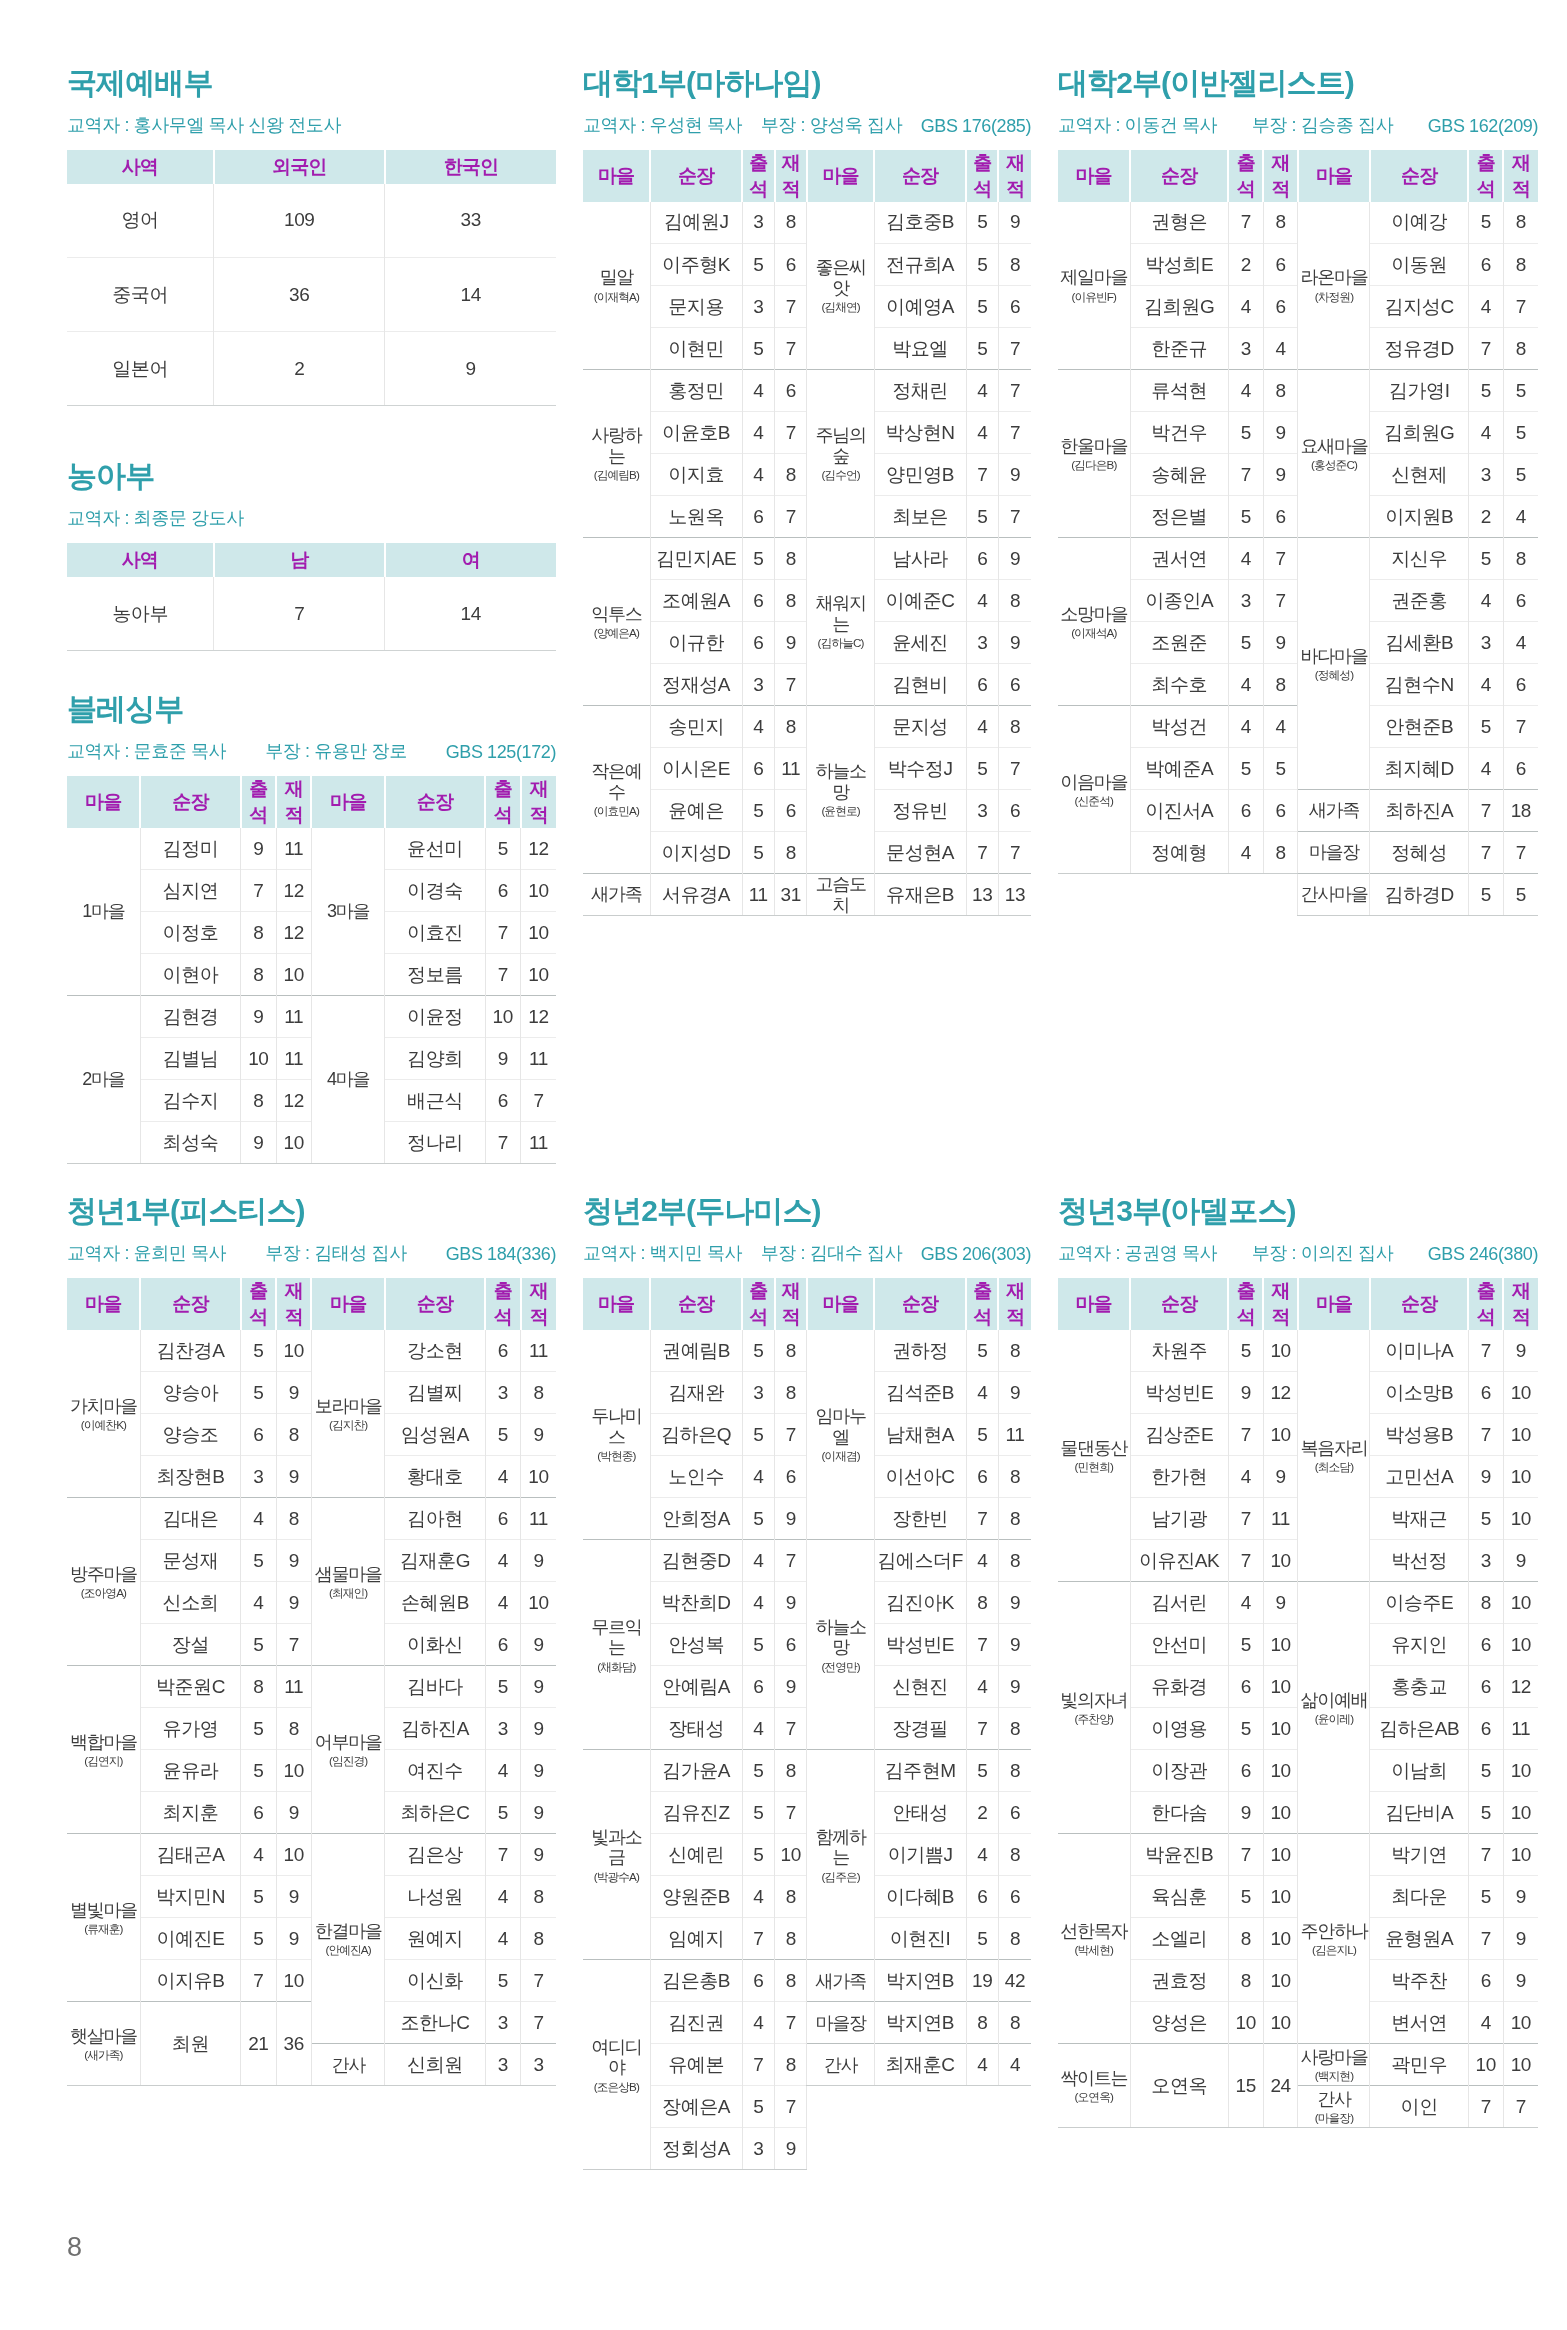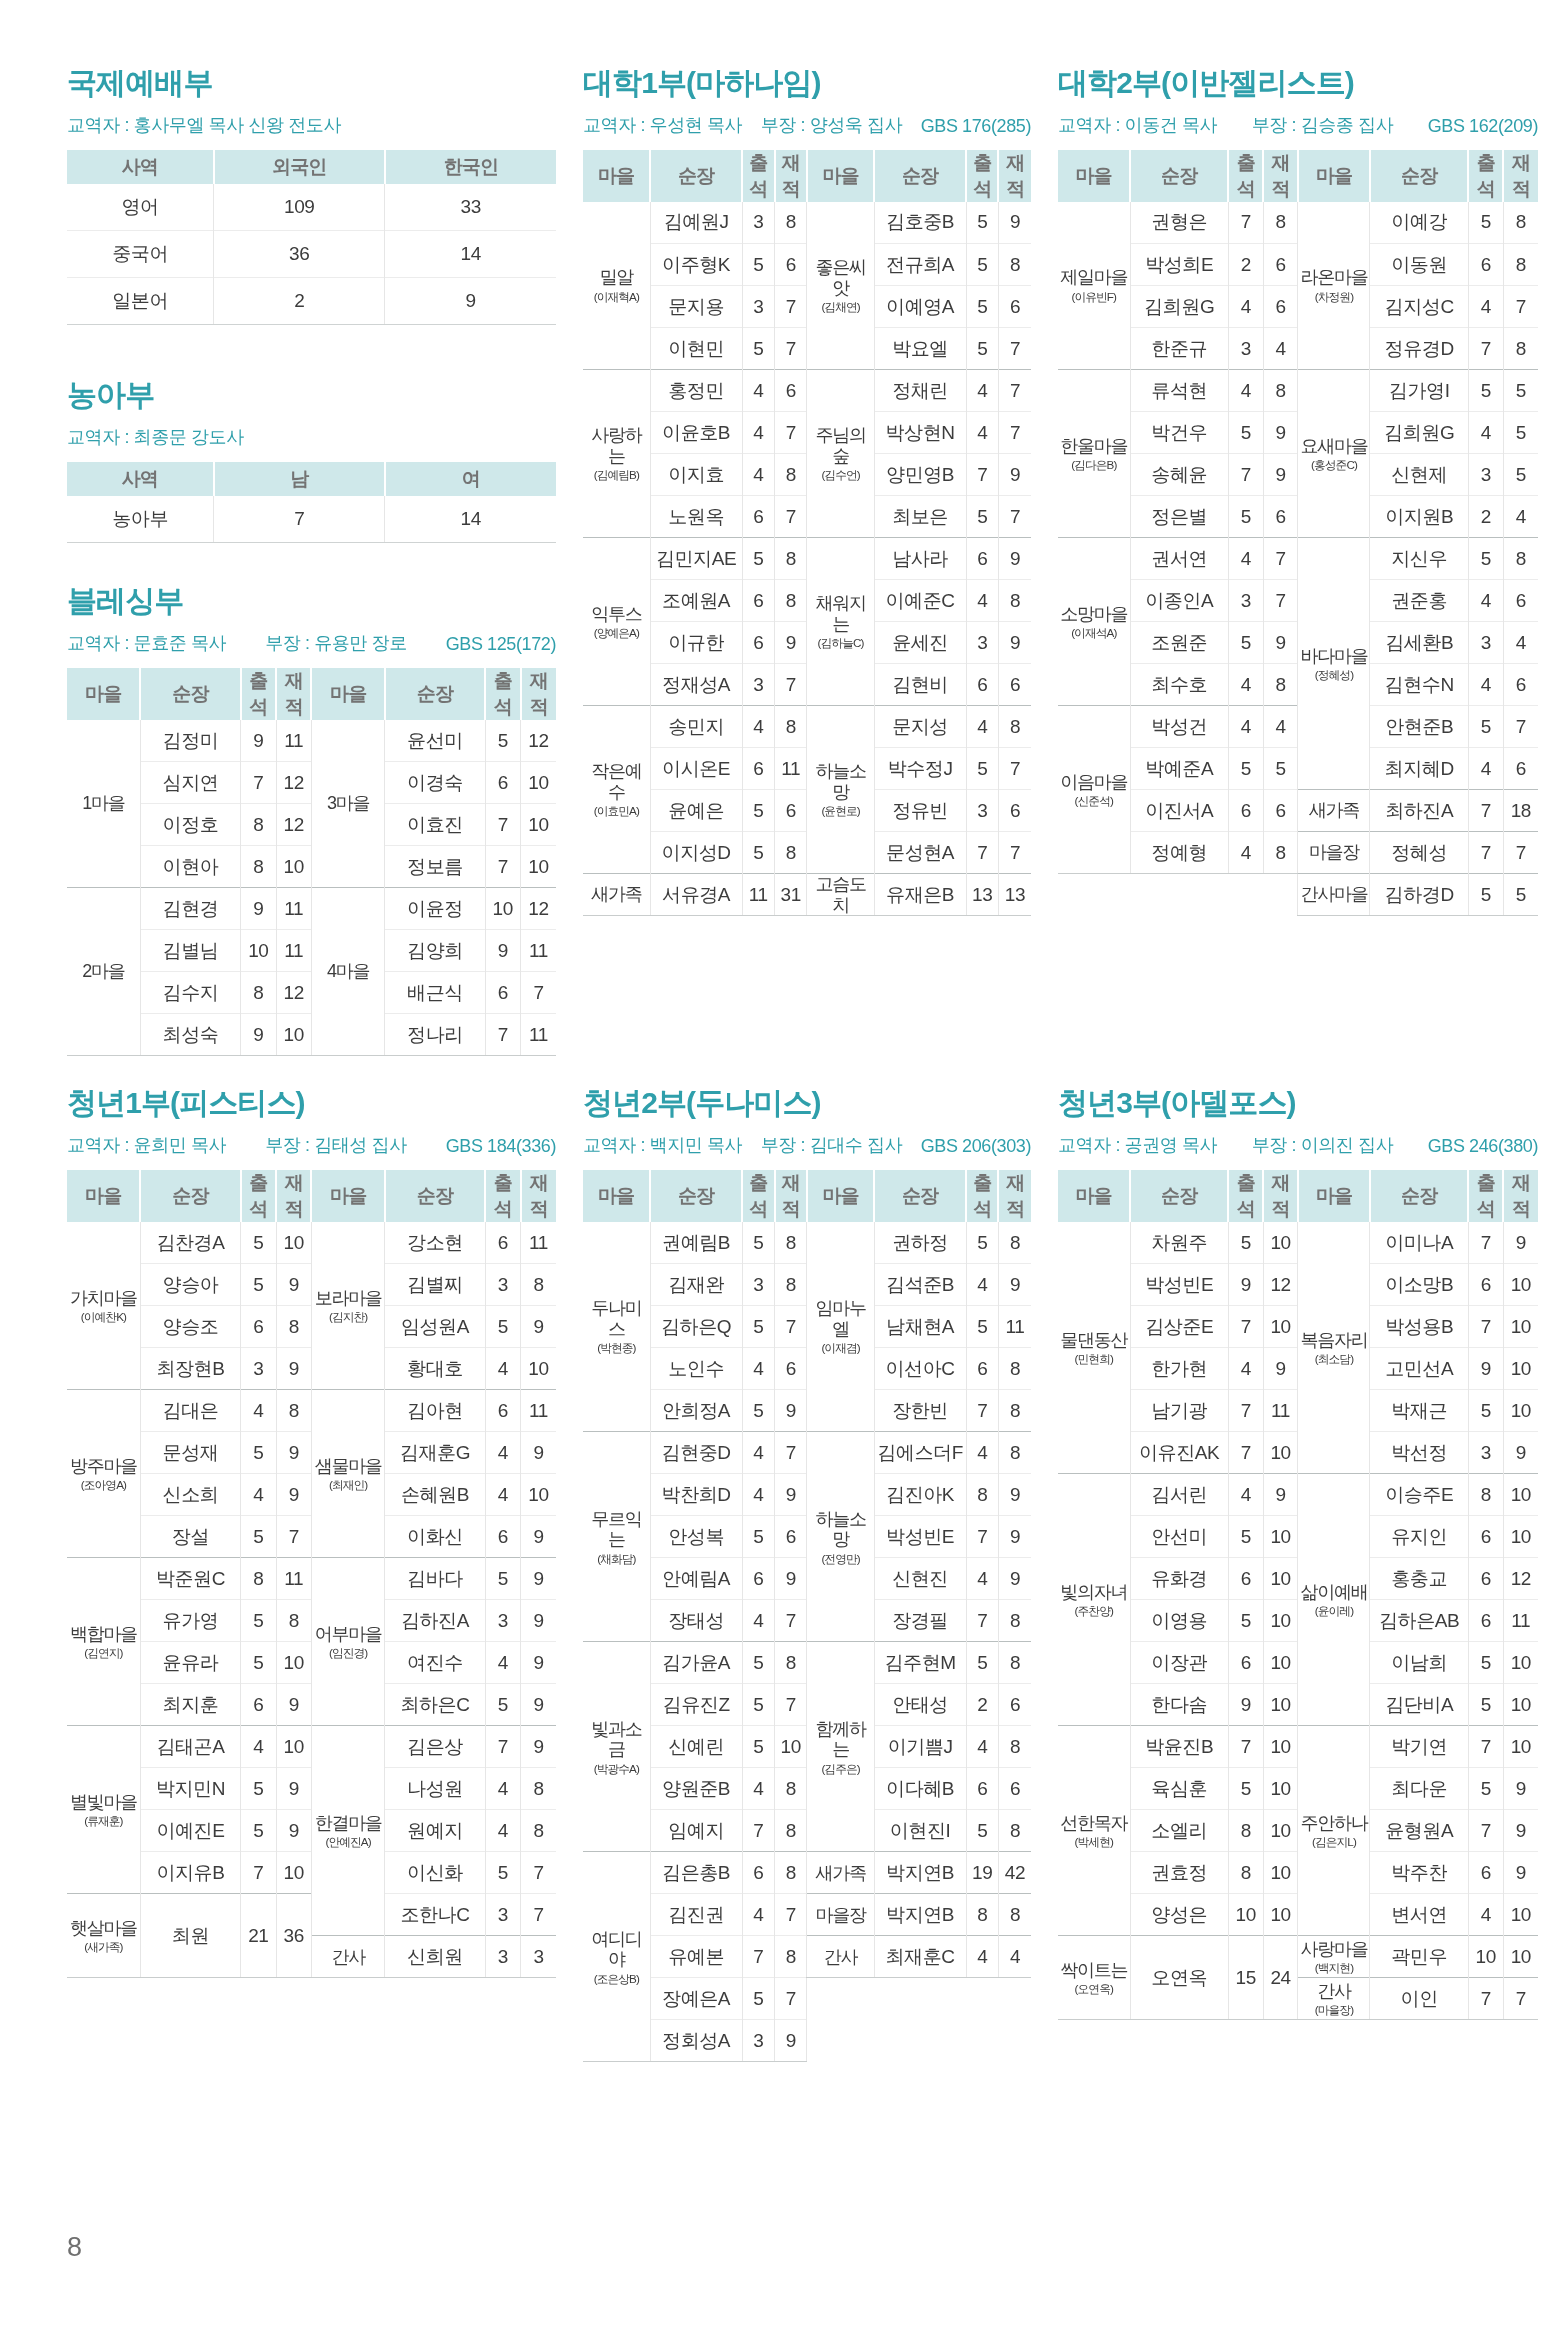"사역" th { color: #737373 -> #a21caf }
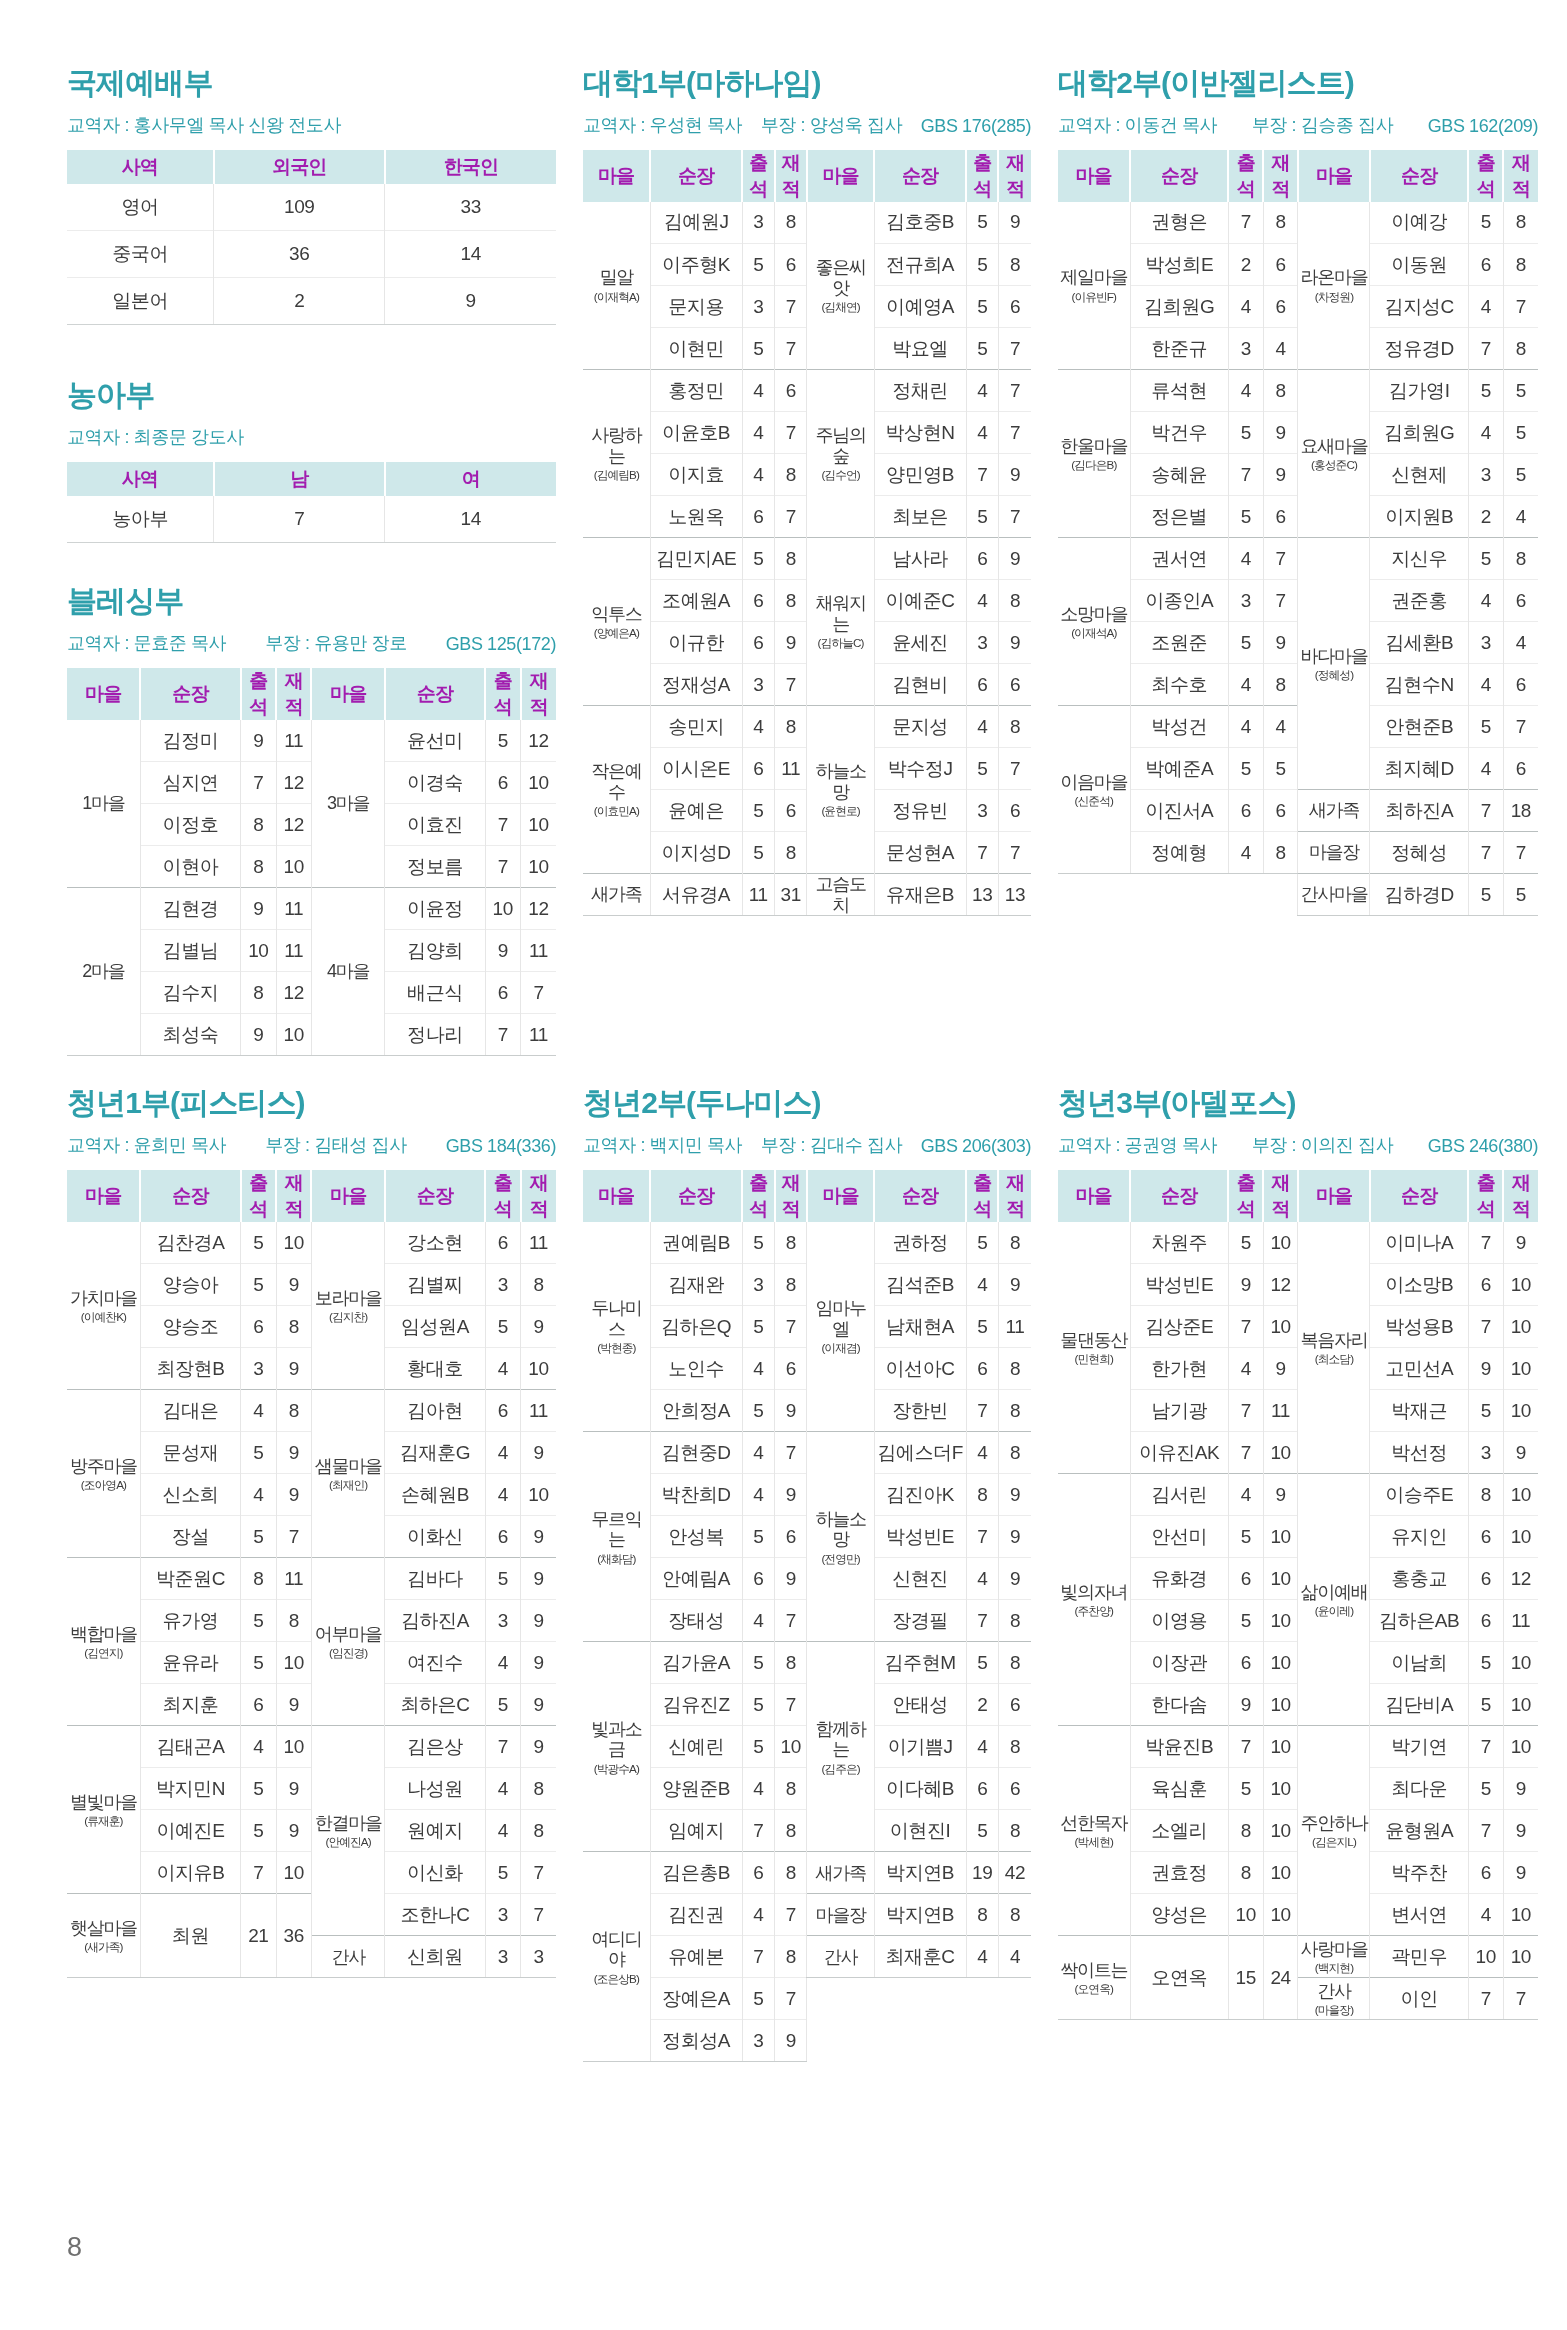"영어" table.simple tbody tr { height: 47px -> 74px }
